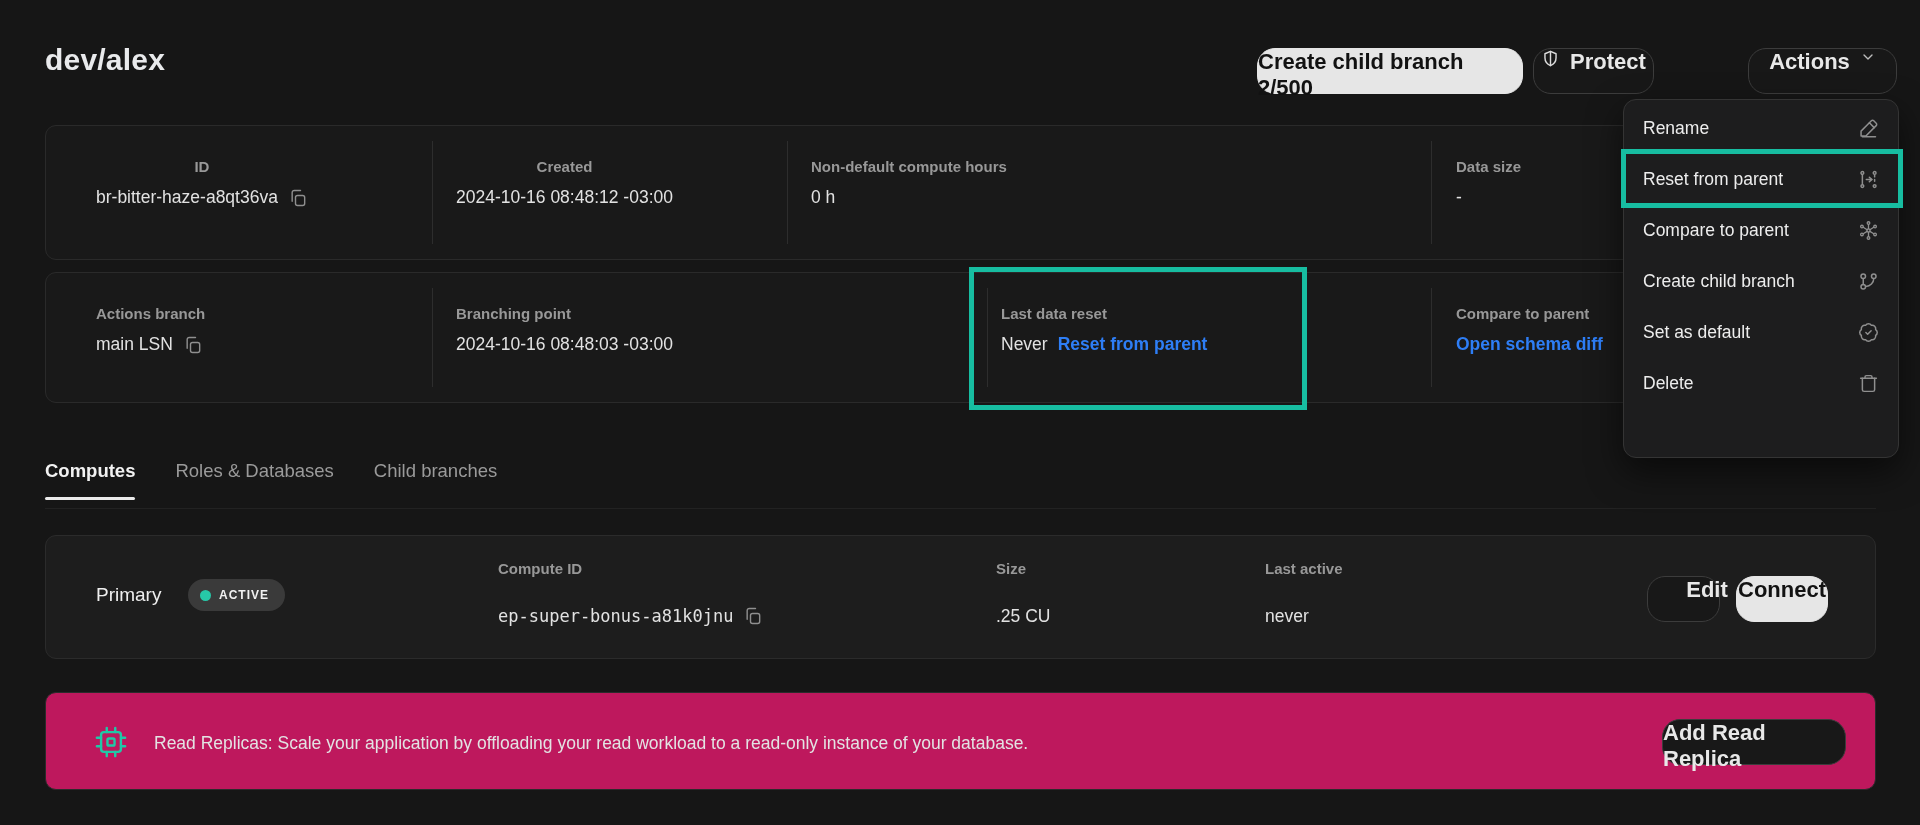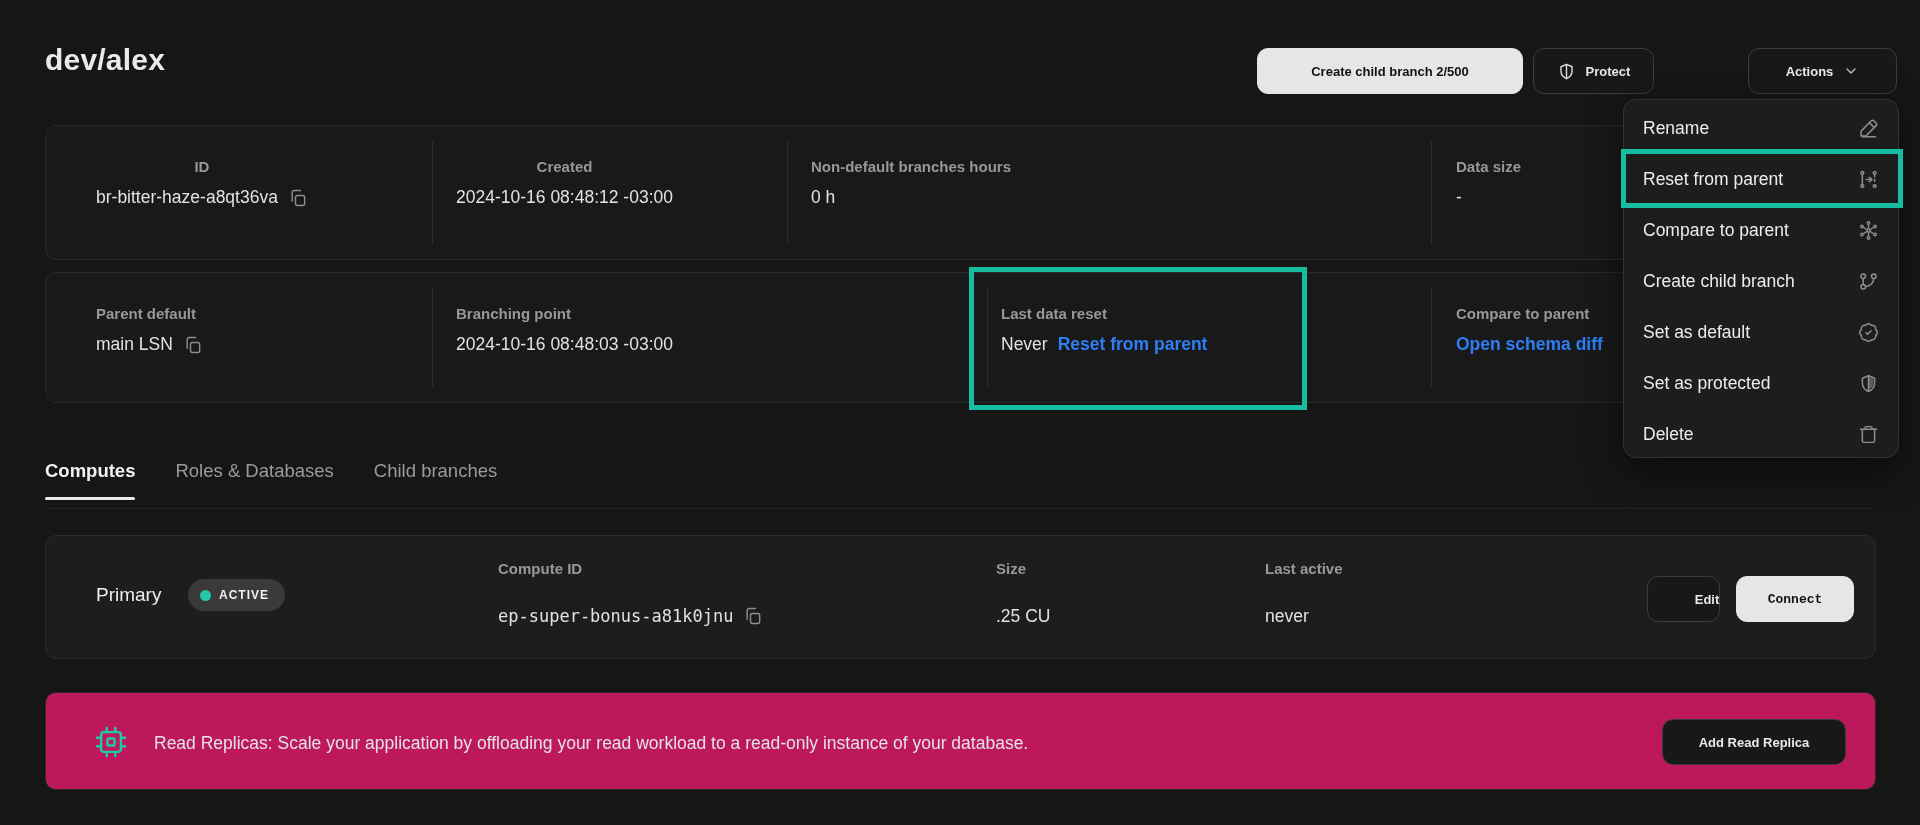"Create child branch 2/500" .btn { align-items: center -> none; border-radius: 11px -> 18px; font-size: 13px -> 22px }
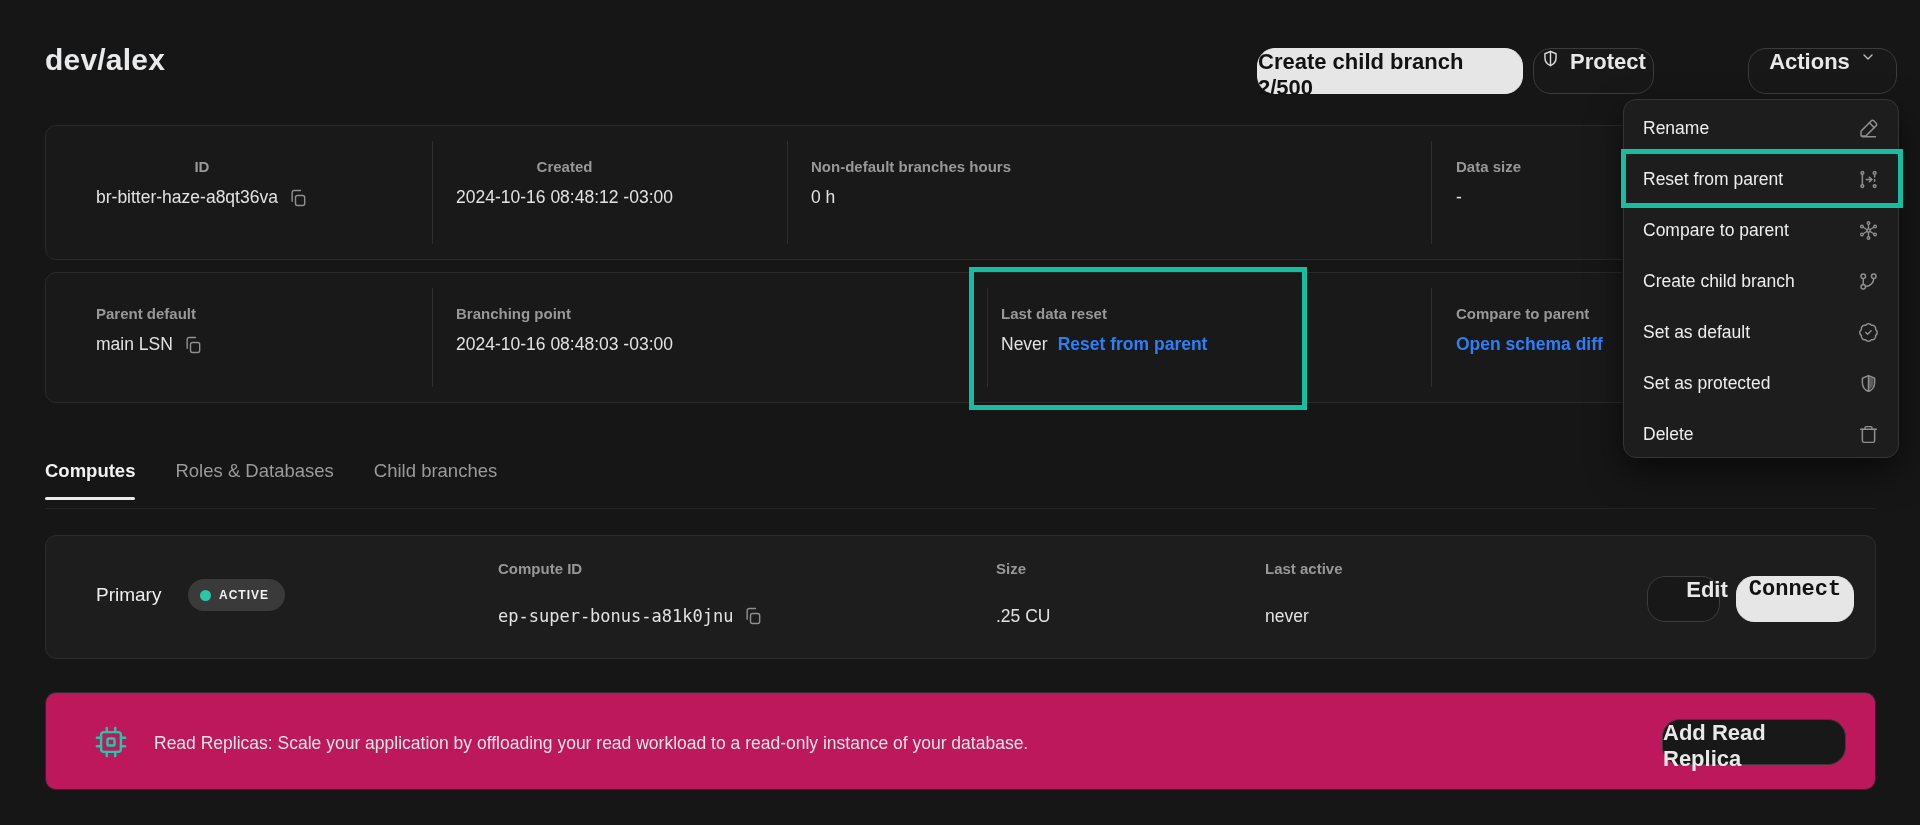"Non-default branches hours" div.info-label { text: branches -> compute }
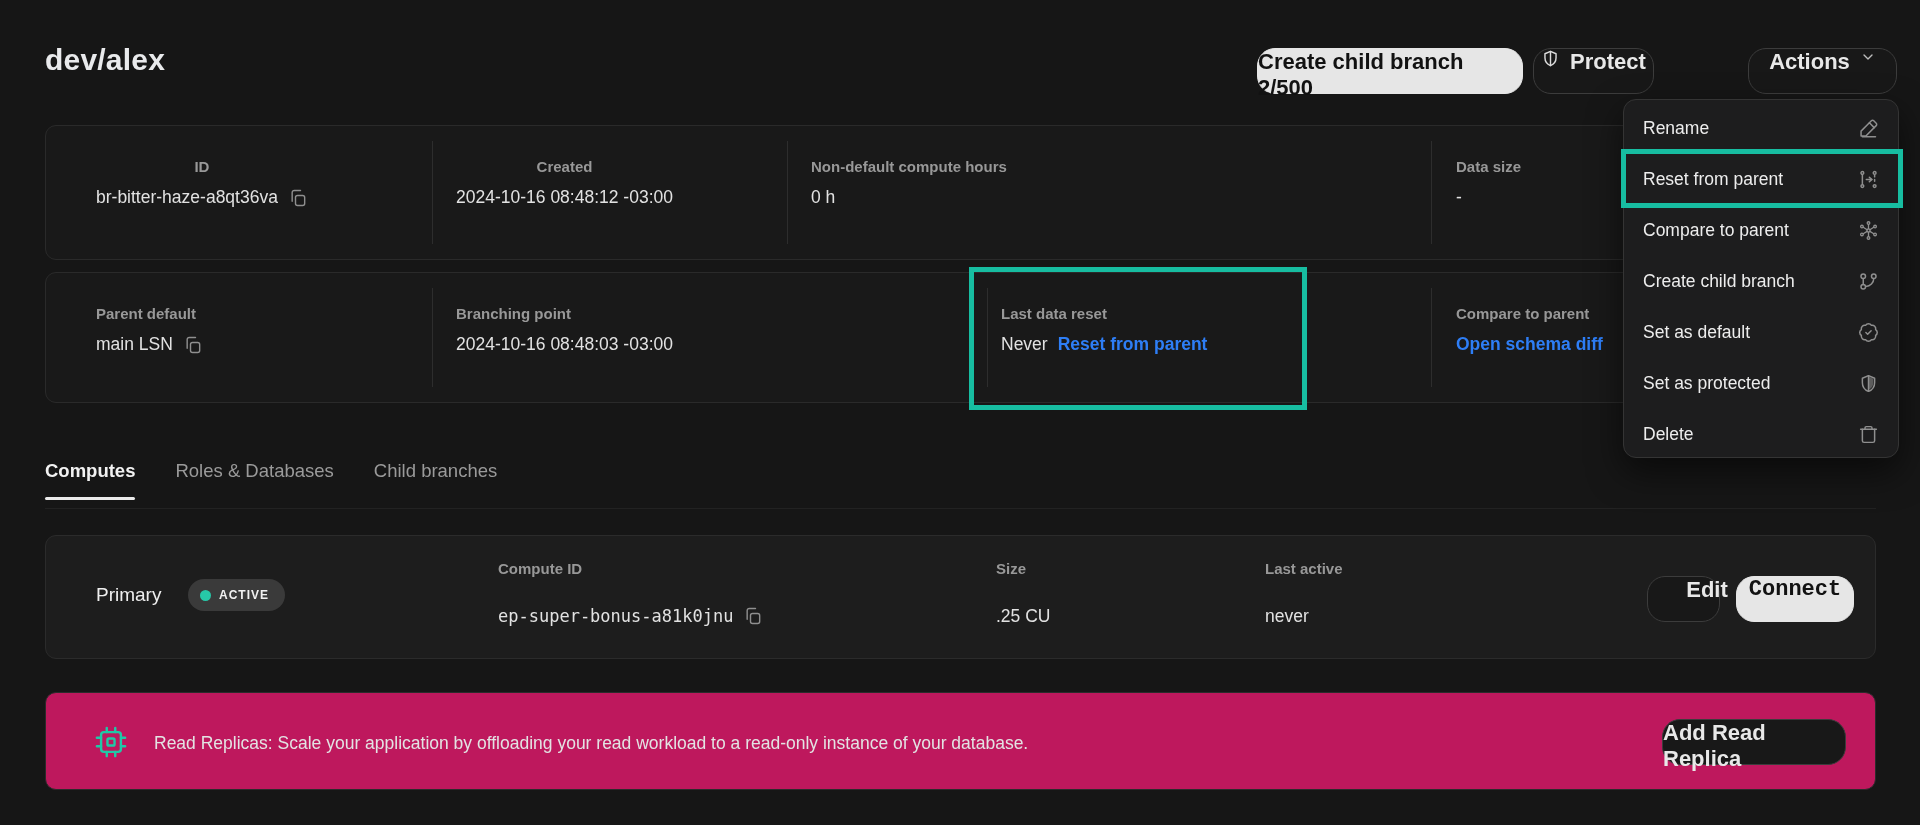"Parent default" div.info-label { text: Parent default -> Actions branch }
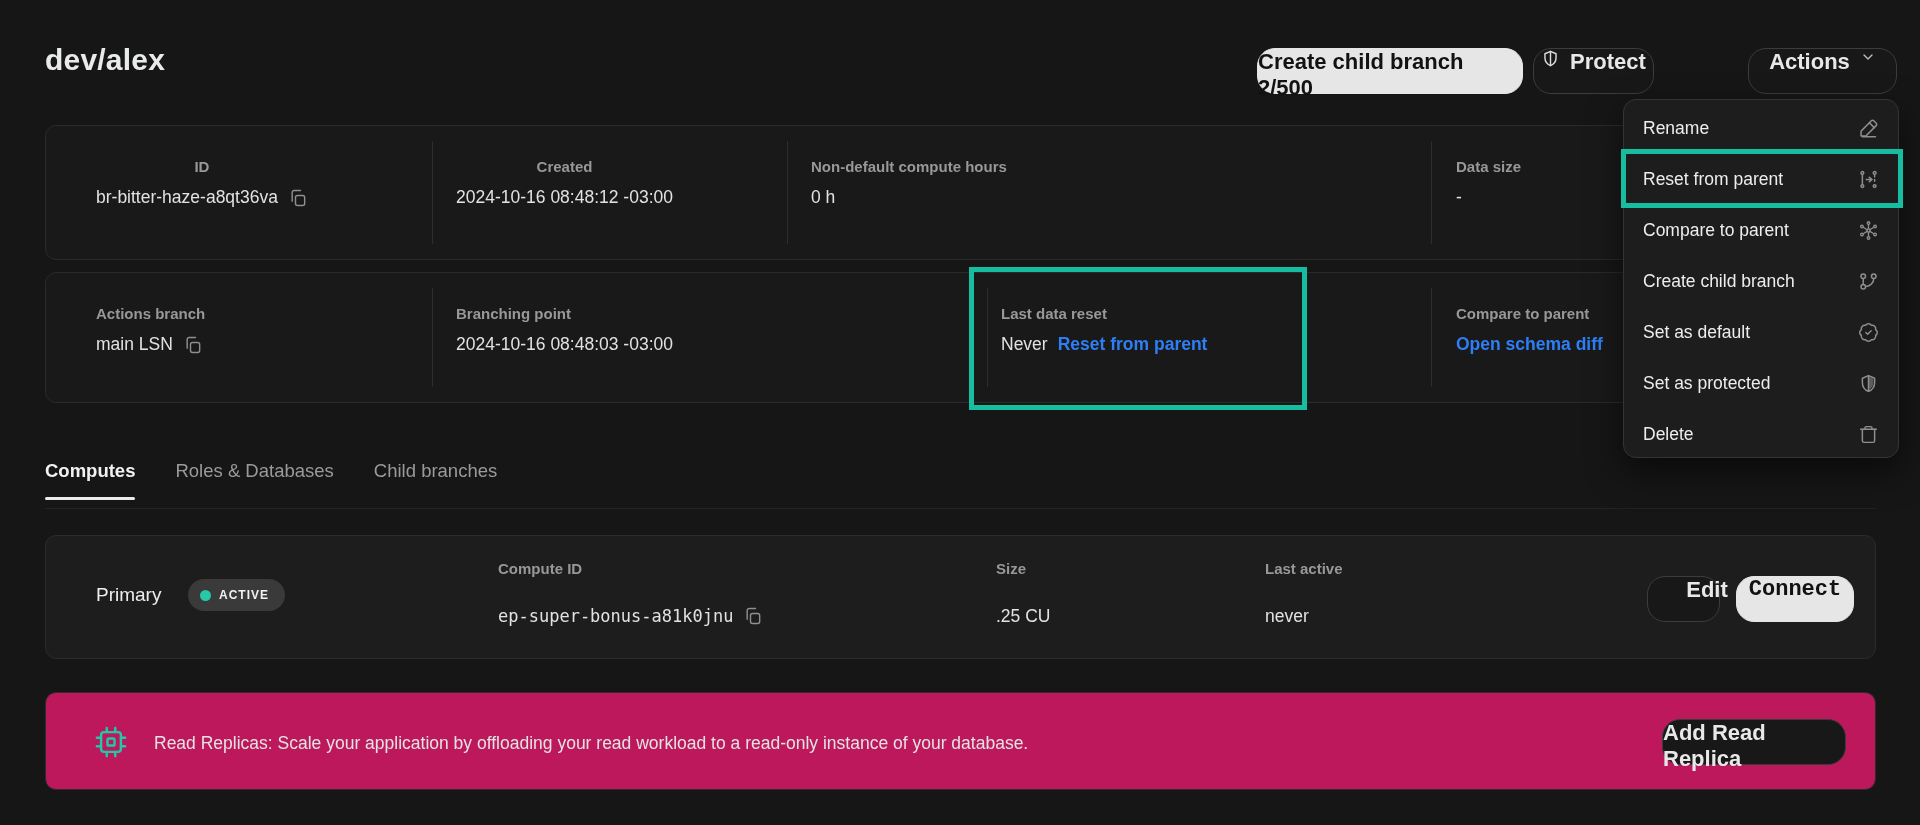"Set as protected" div.menu-item { html: <div> <span>Set as protected</span> <span> <svg> <path></path> <path></path> <path></path> </svg> </span> </div> -> none }
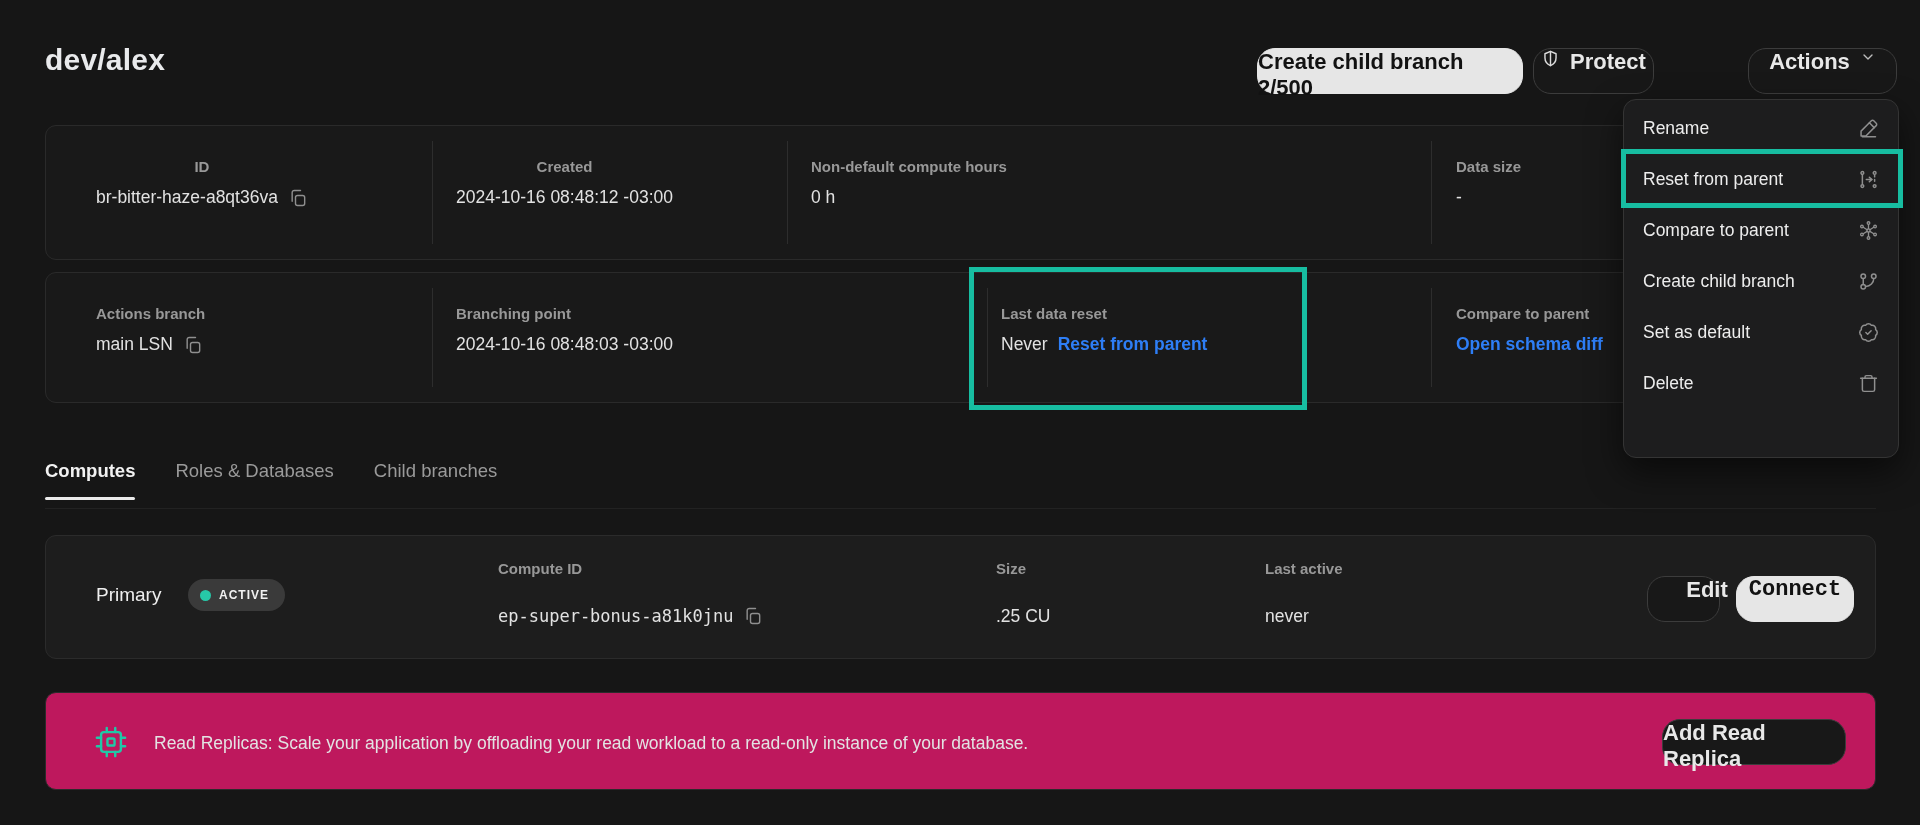"Connect" .btn-connect { font-family: Liberation Mono, monospace -> none; width: 118px -> 92px }
